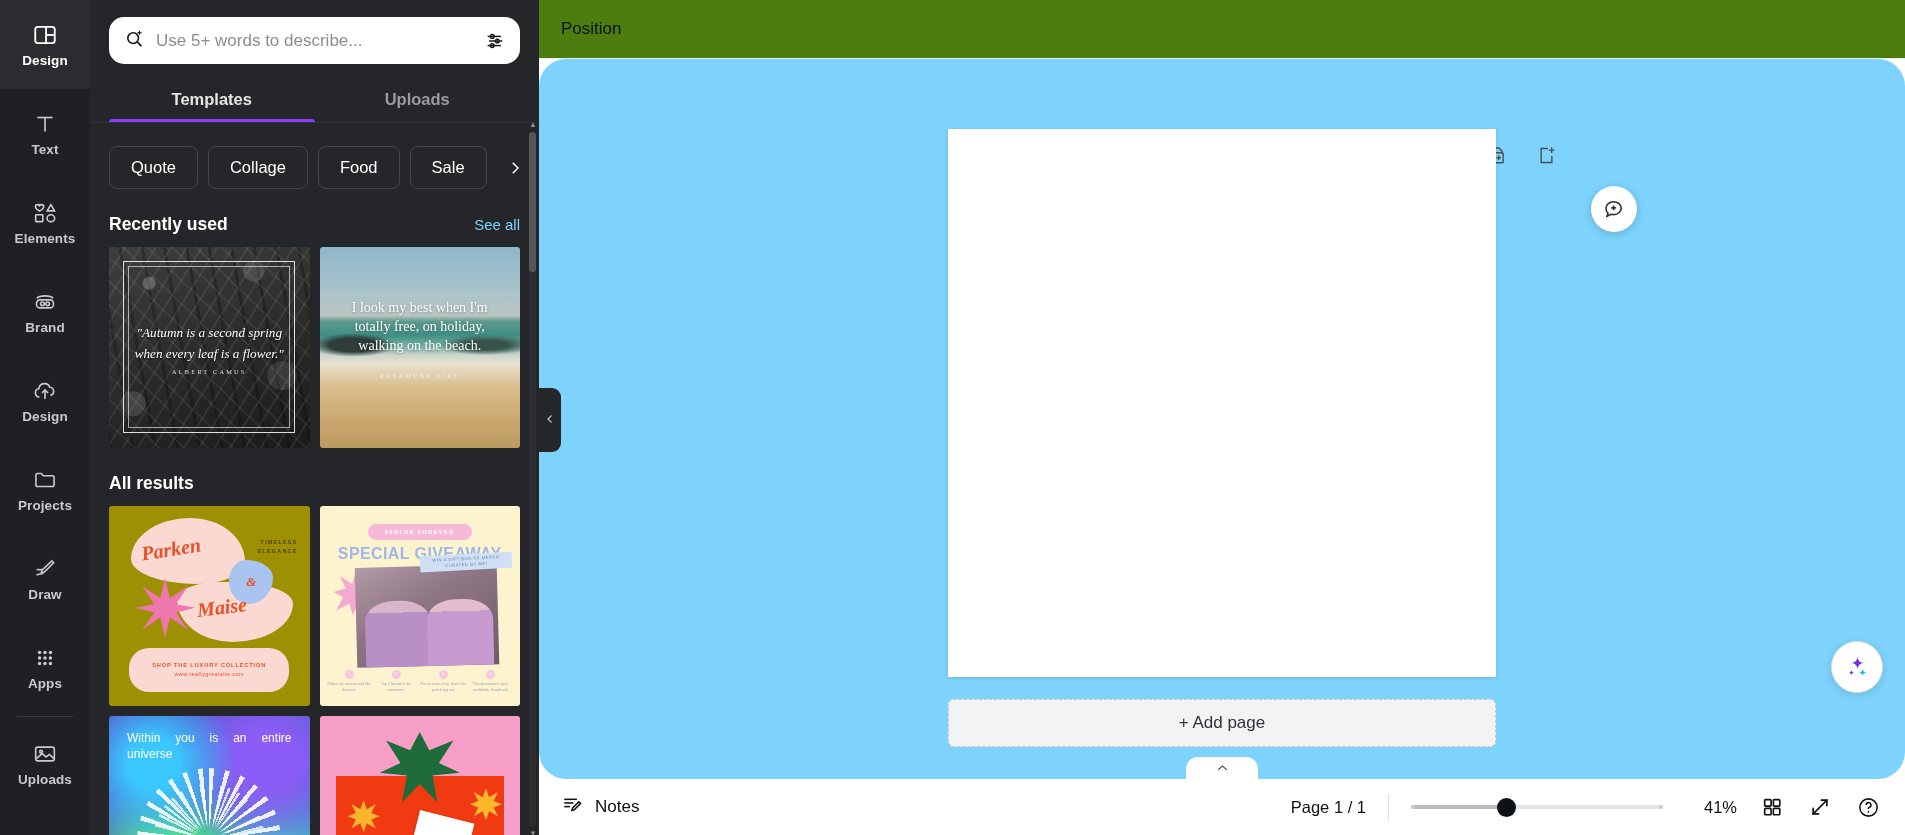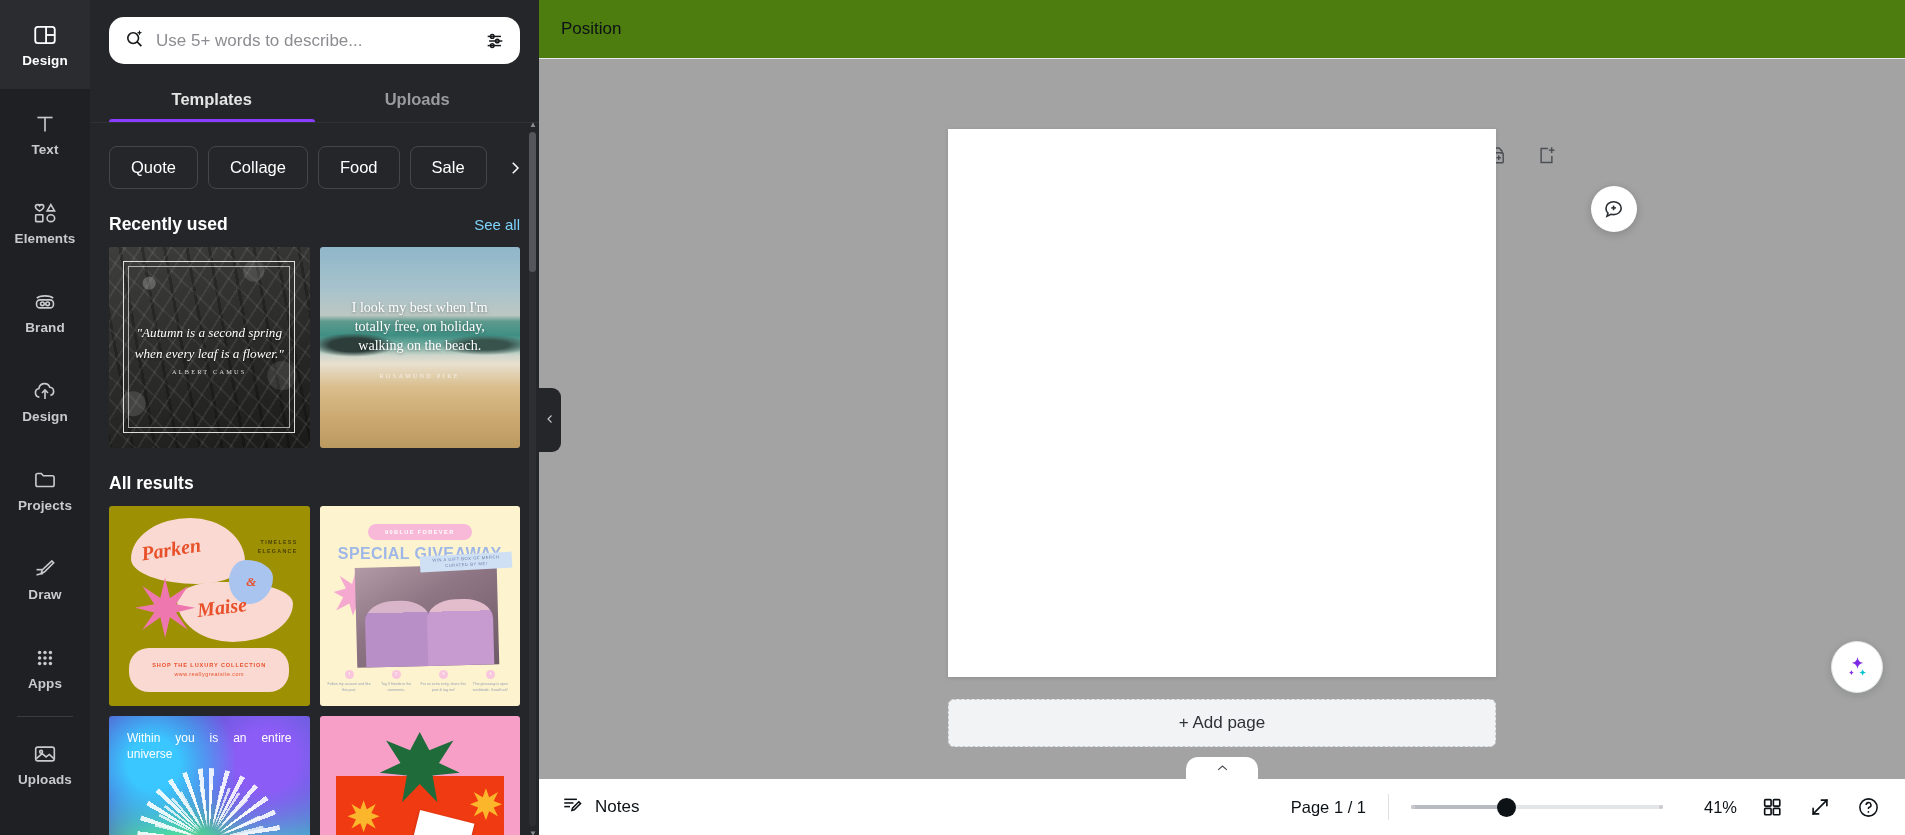"+ Add page" .canvas-area { background: #a3a3a3 -> #7dd3fc; border-radius: none -> 27px }
